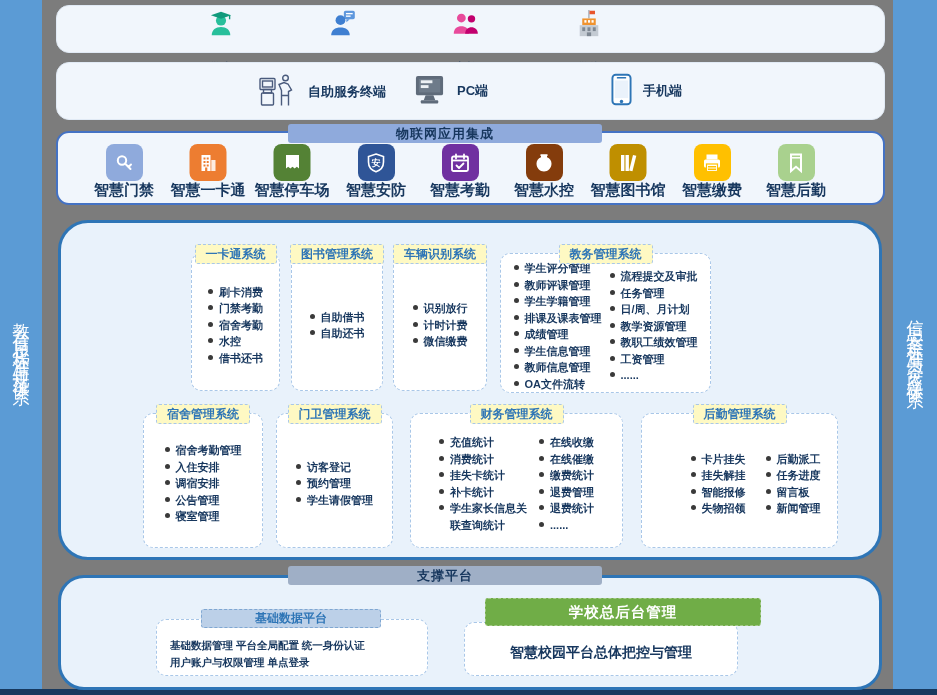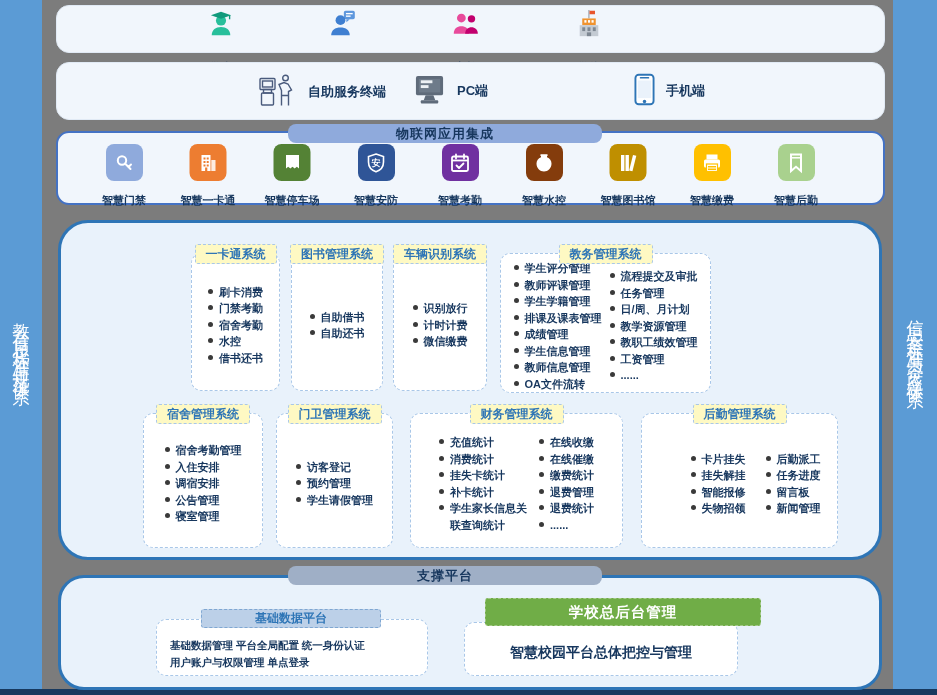"手机端" div.term-item { left: 541px -> 518px }
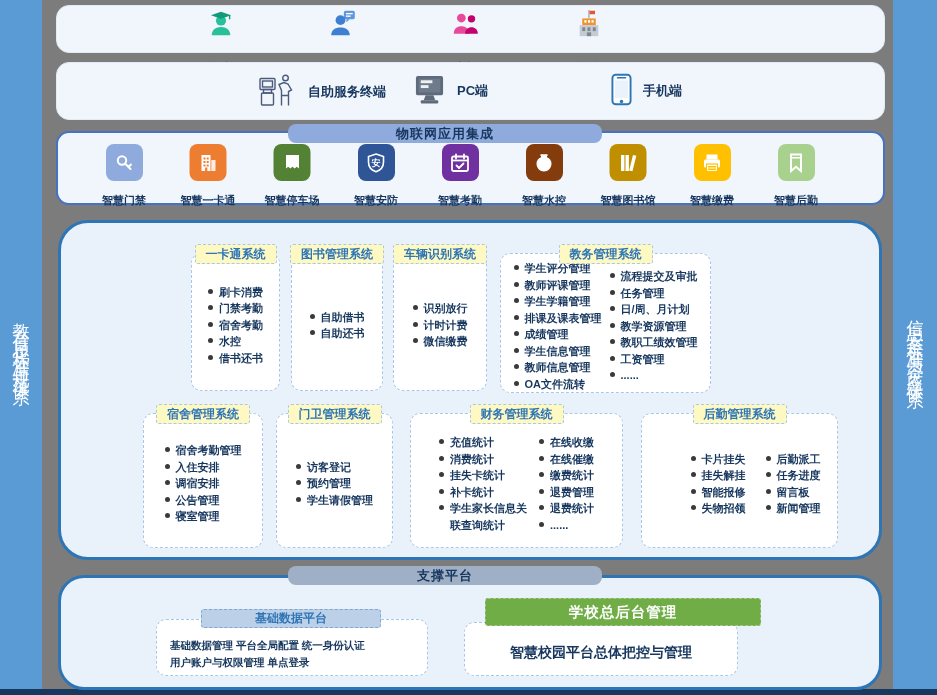"物联网应用集成" .bar { border-radius: 8px -> 3px }
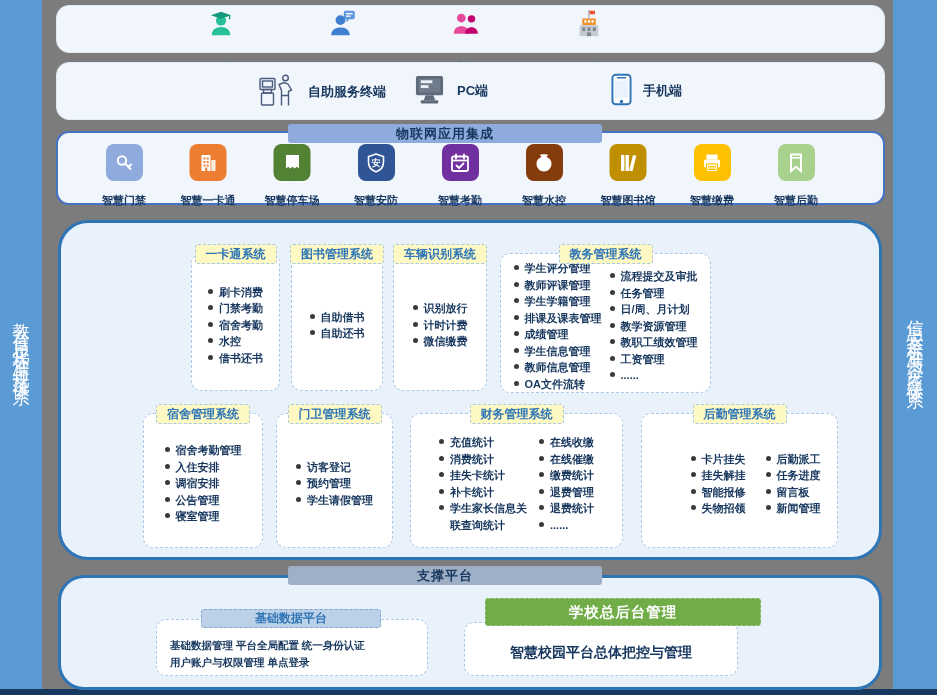"智慧门禁" .iot-item .lbl { font-size: 11px -> 15px; margin-top: 12px -> 0 }
